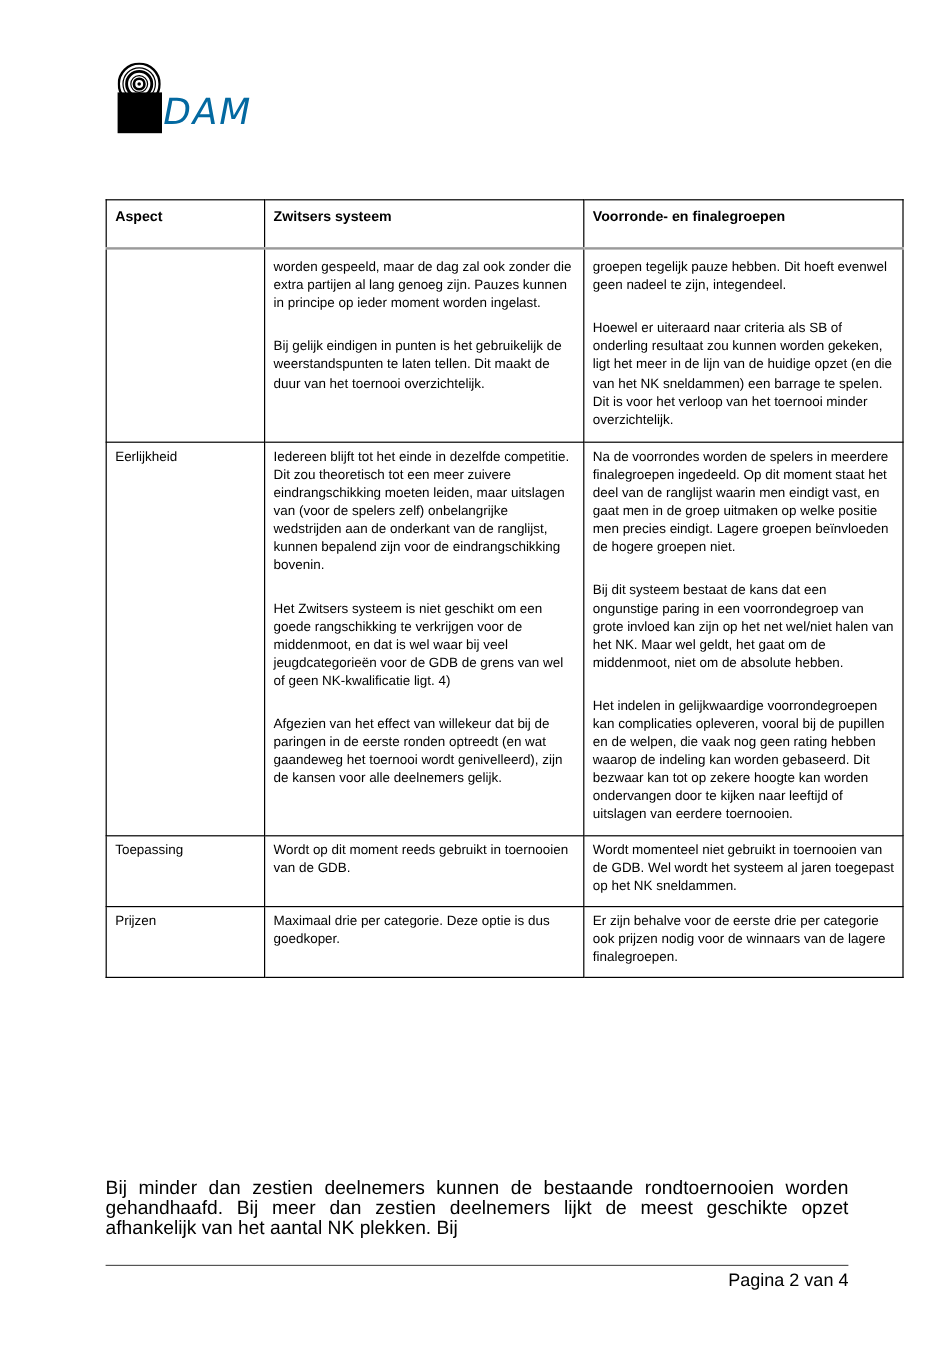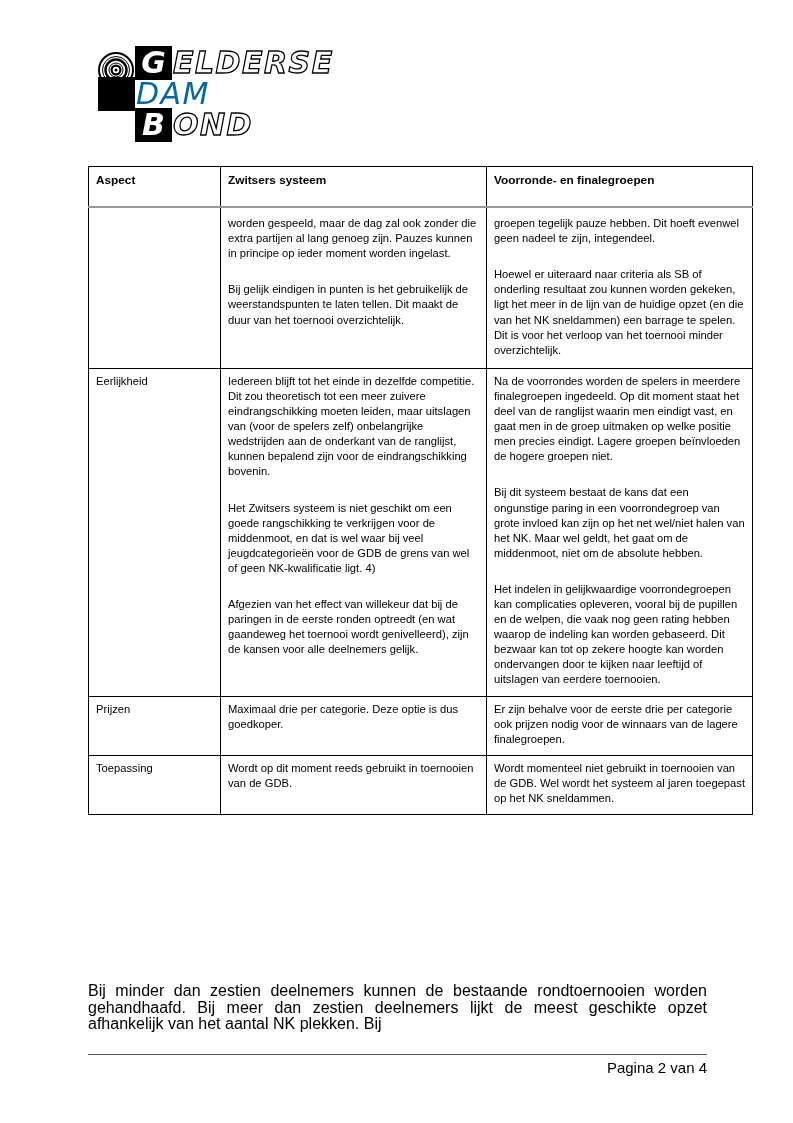"G ELDERSE" div.logo-row { html: <div> <span>G</span><span>ELDERSE</span> </div> -> none }
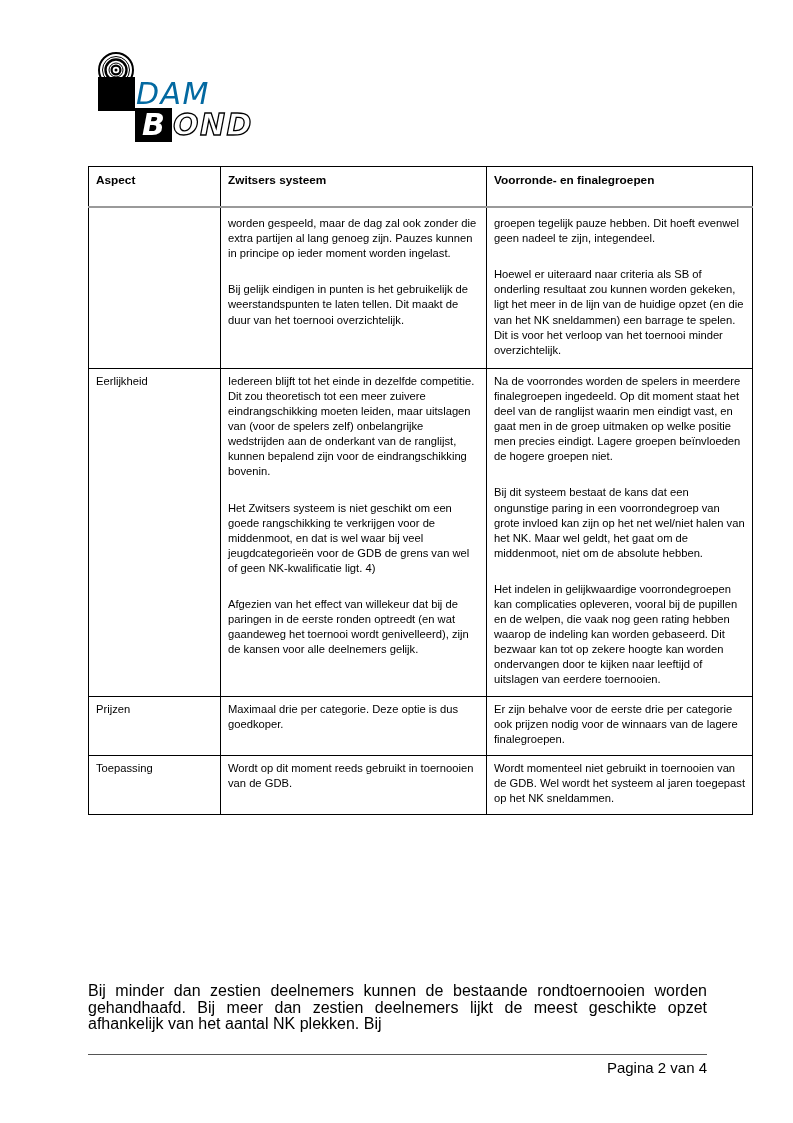"B OND" div.logo-row { html: <div> <span>B</span><span>OND</span> </div> -> none }
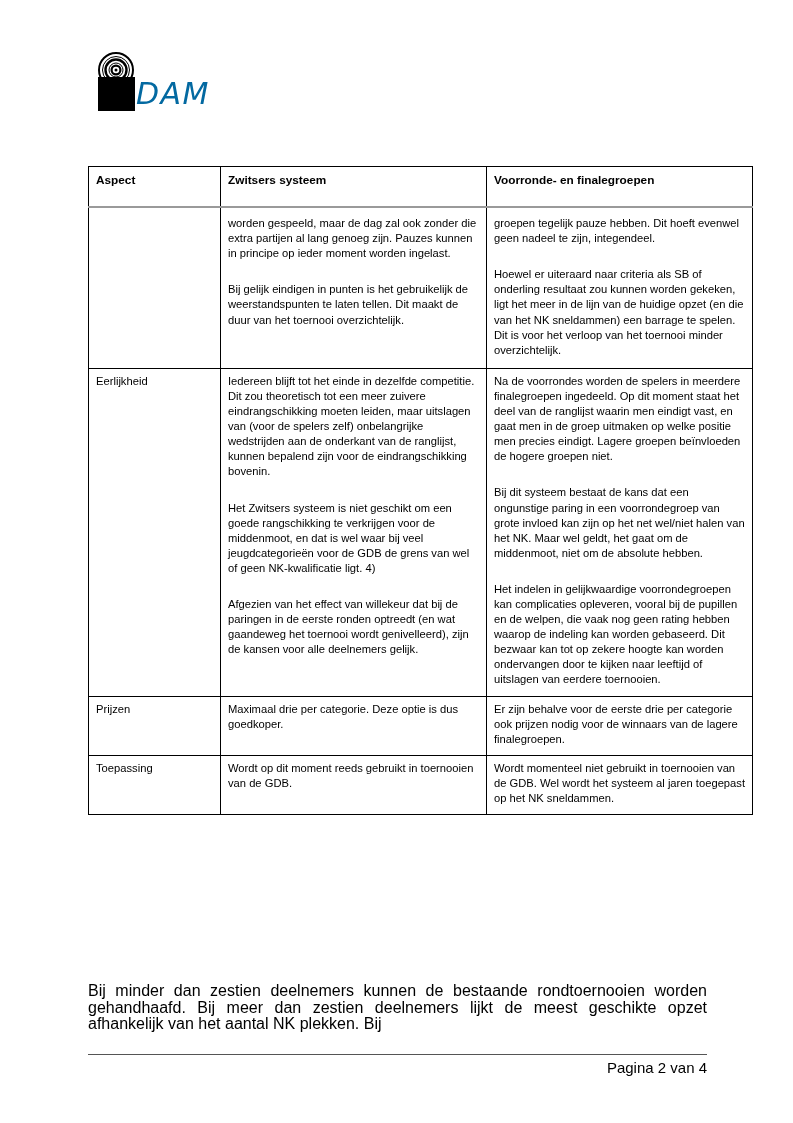"Prijzen" tr { order: before "Toepassing" -> after "Toepassing" }
